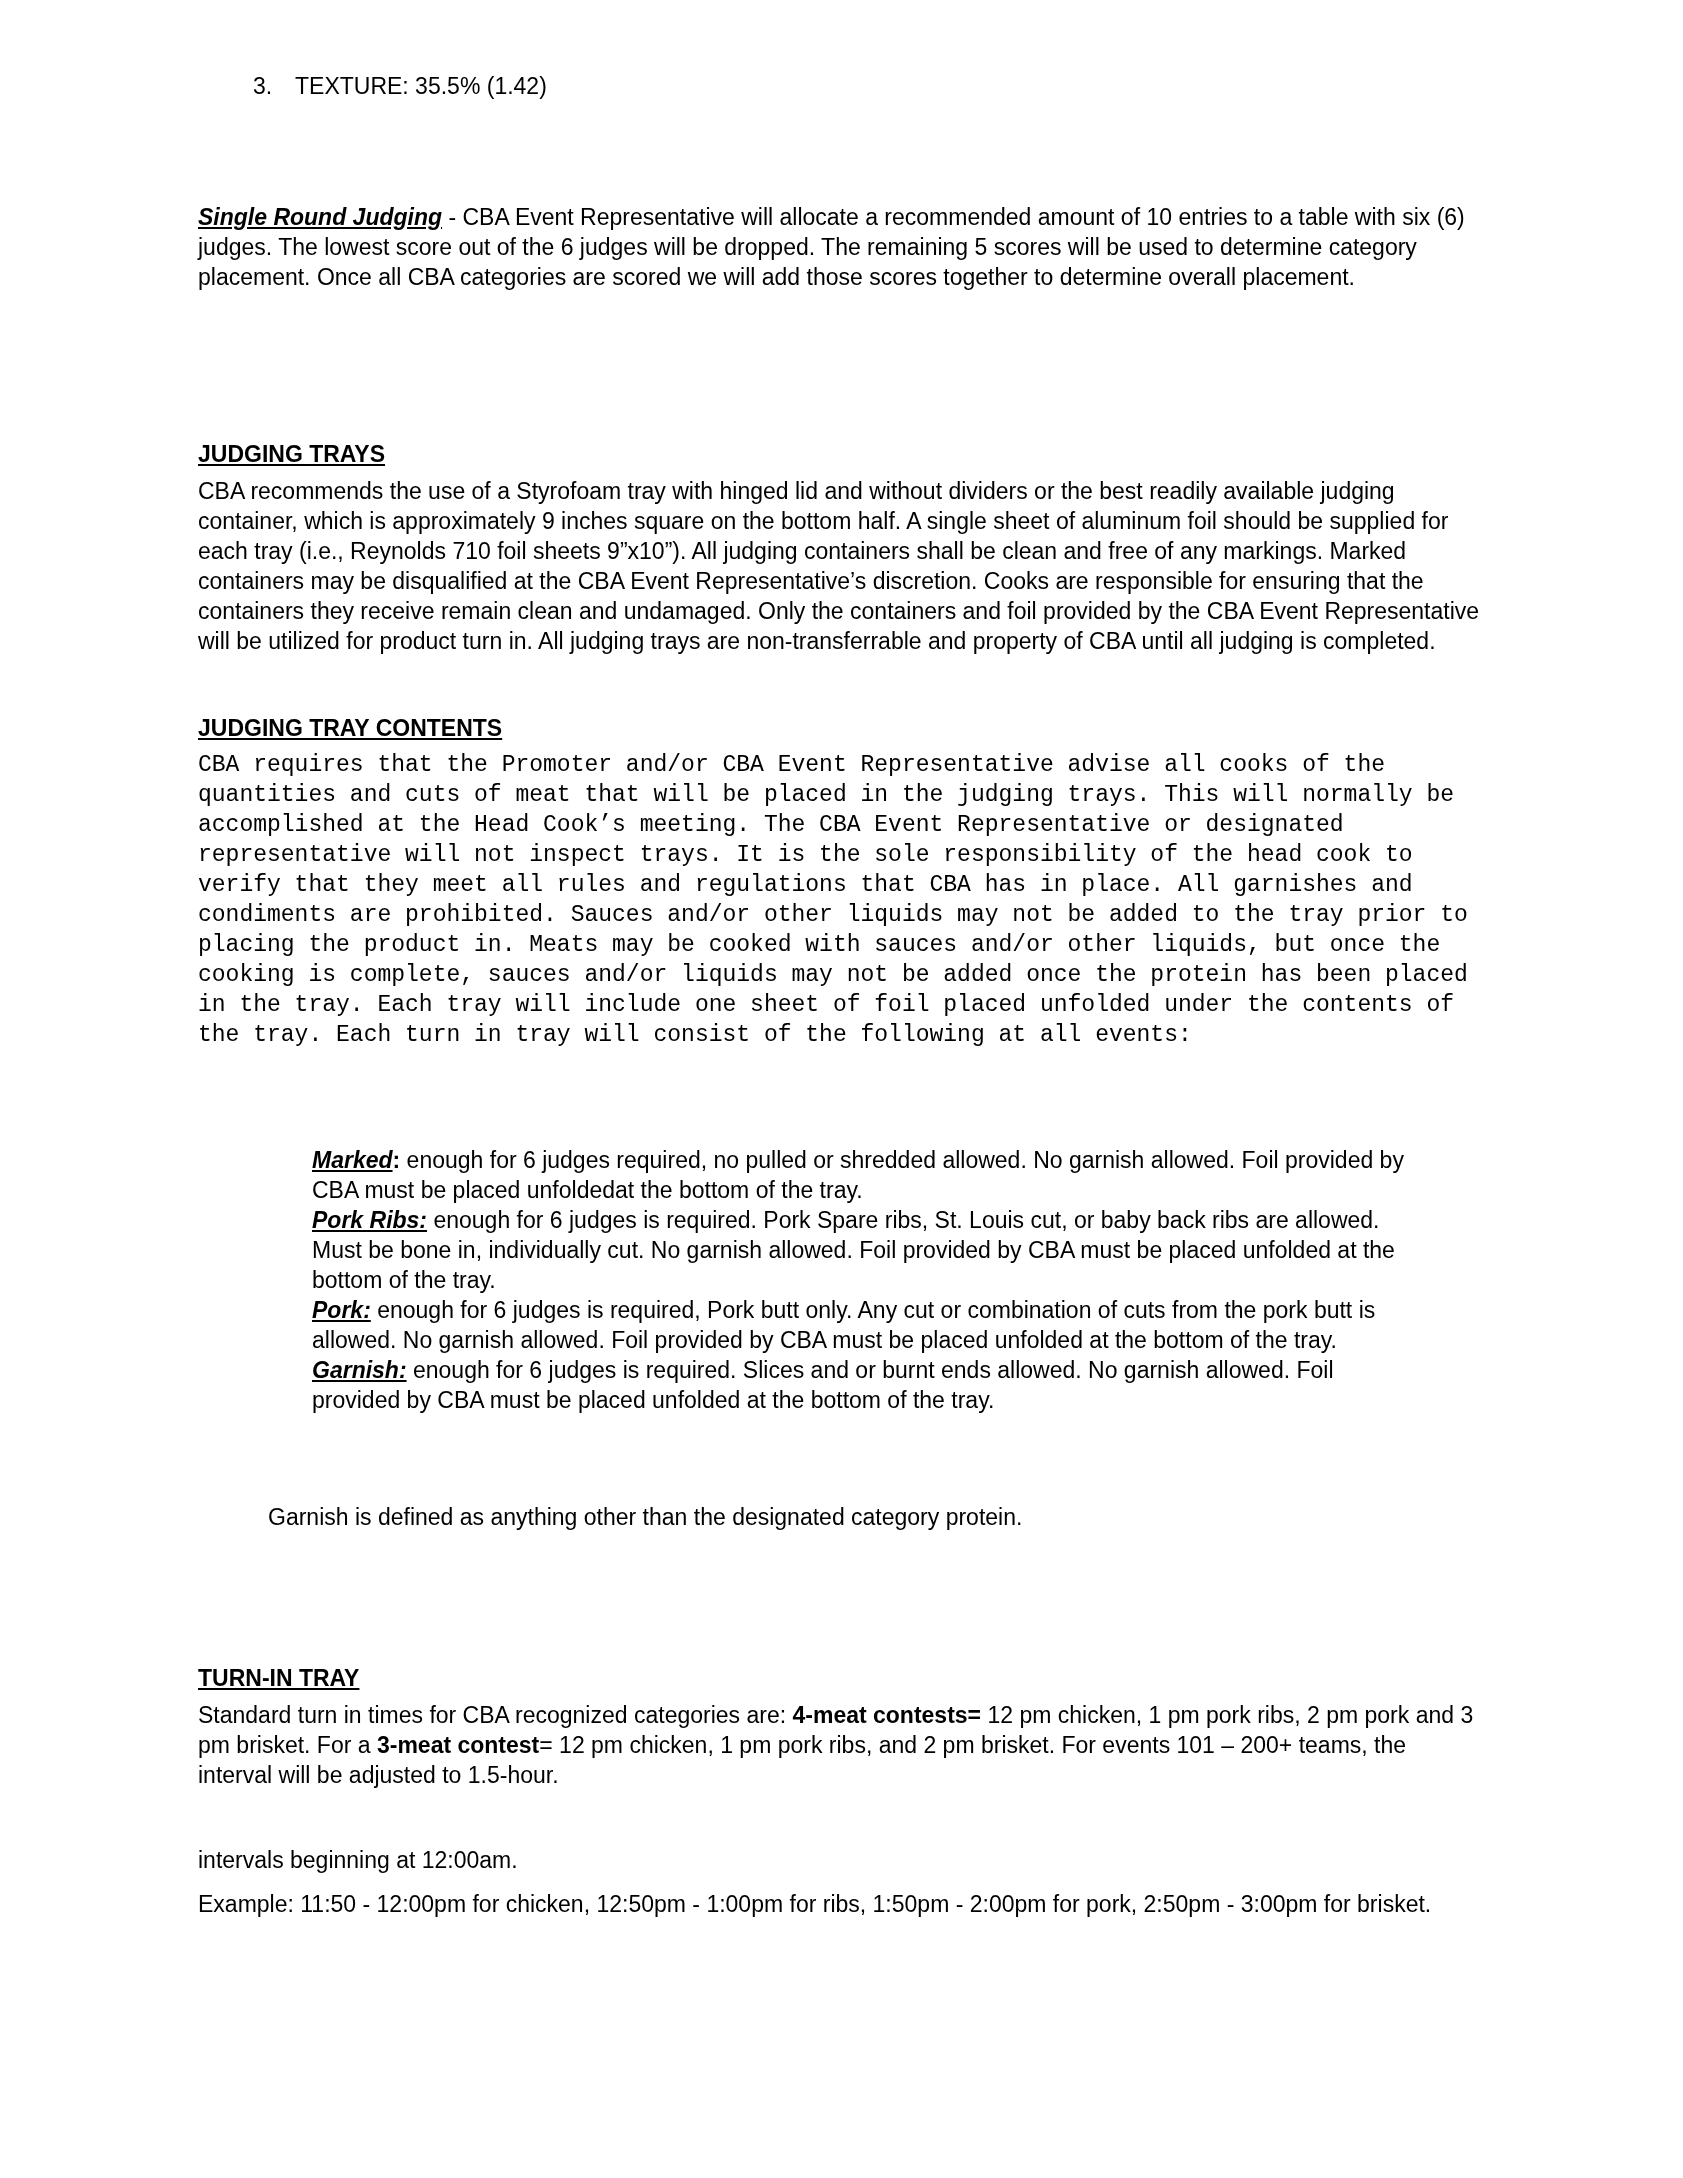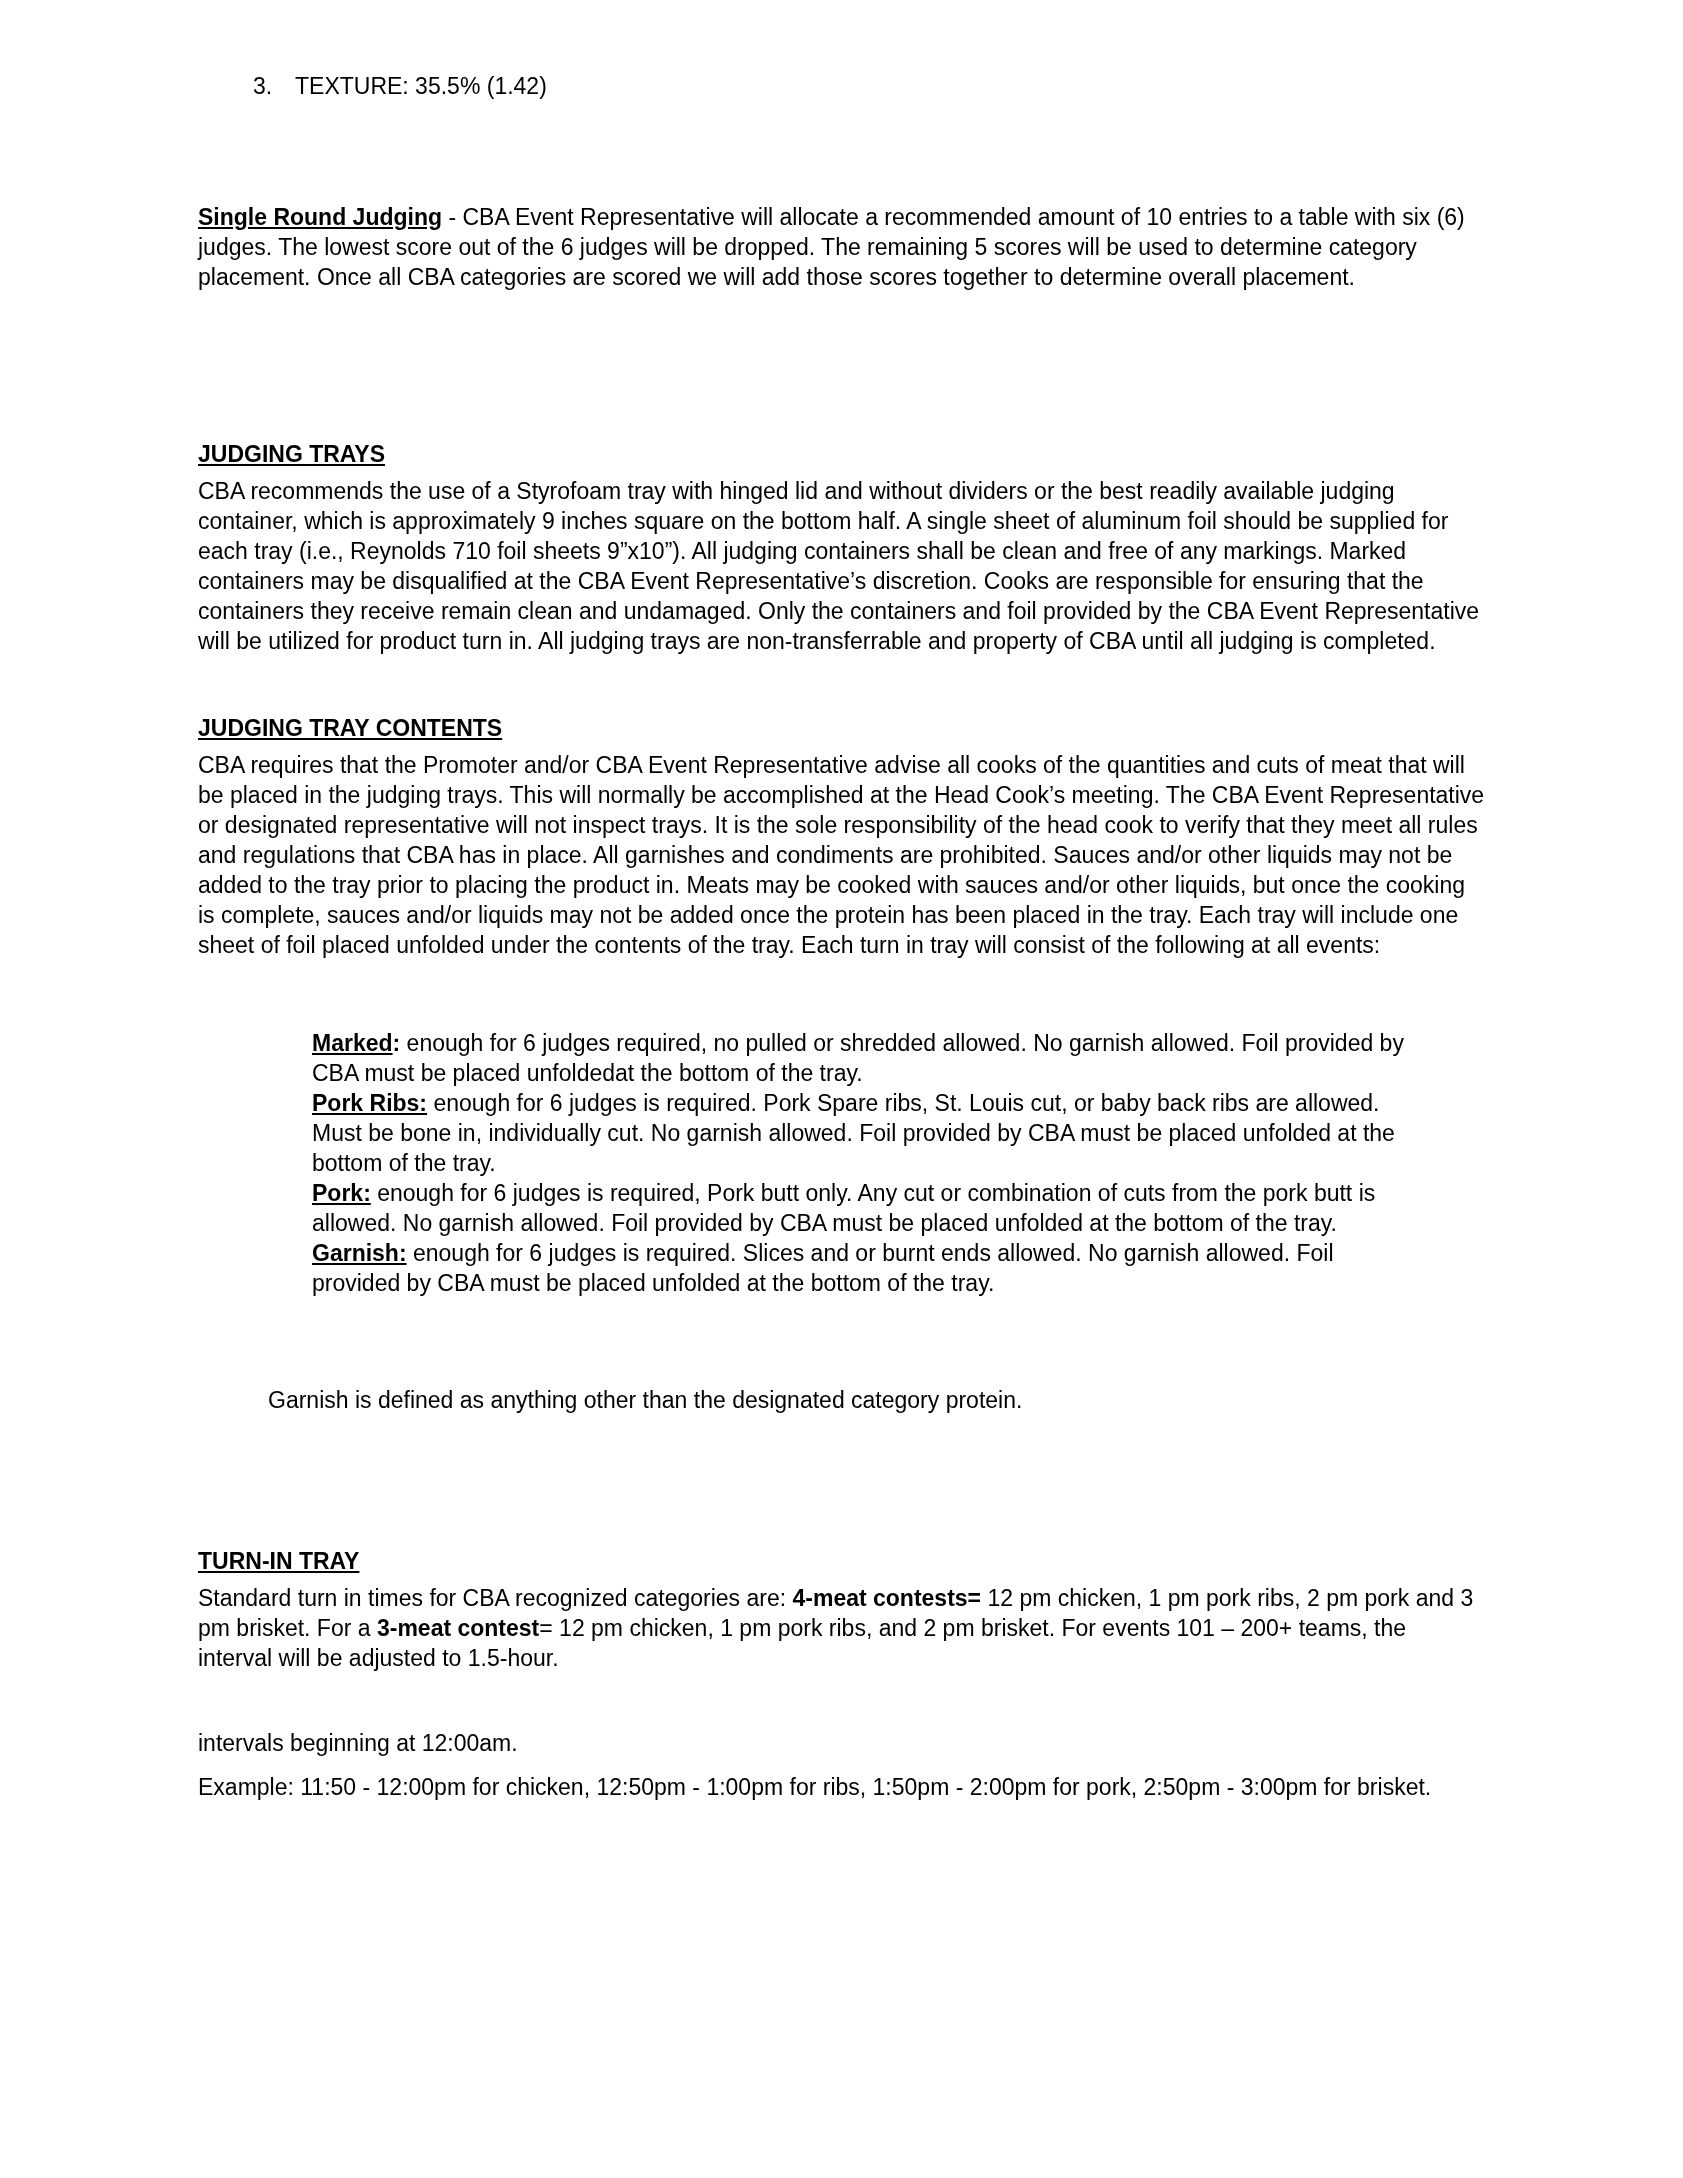"Single Round Judging" .underline { font-style: none -> italic }
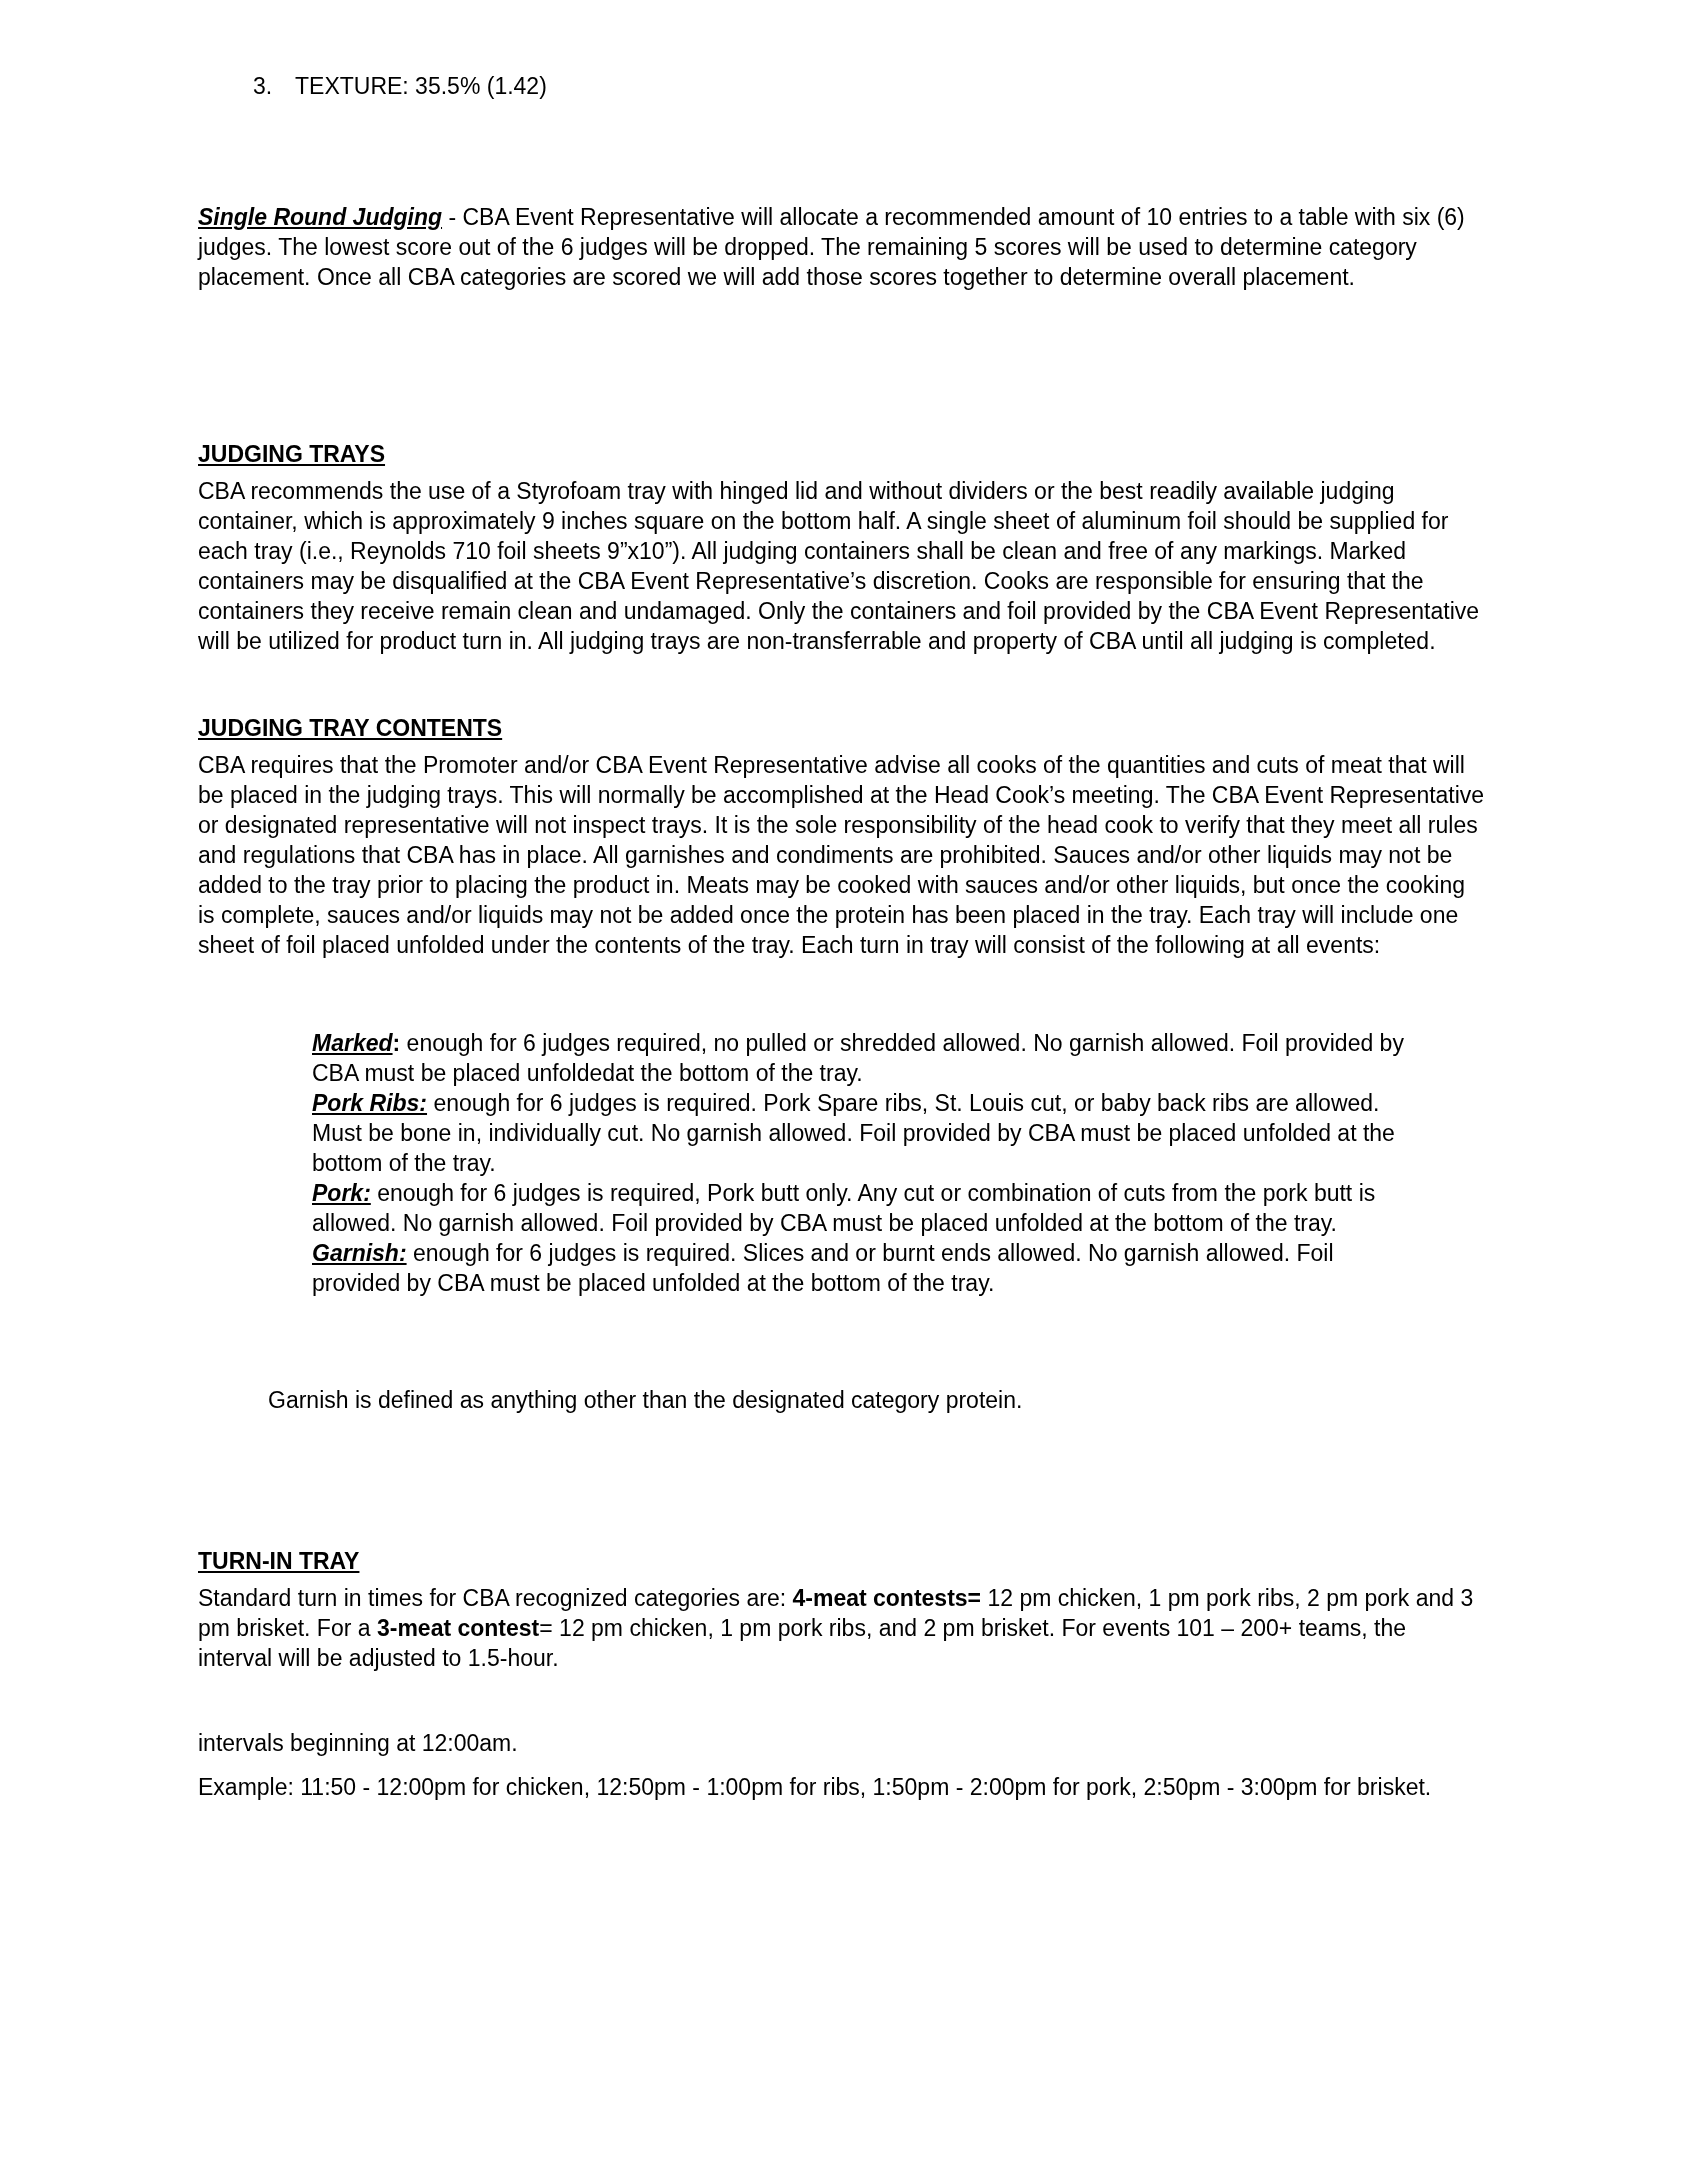"CBA requires that the Promoter" .contents-body { font-family: none -> Liberation Mono, monospace; margin-bottom: 68px -> 95px }
